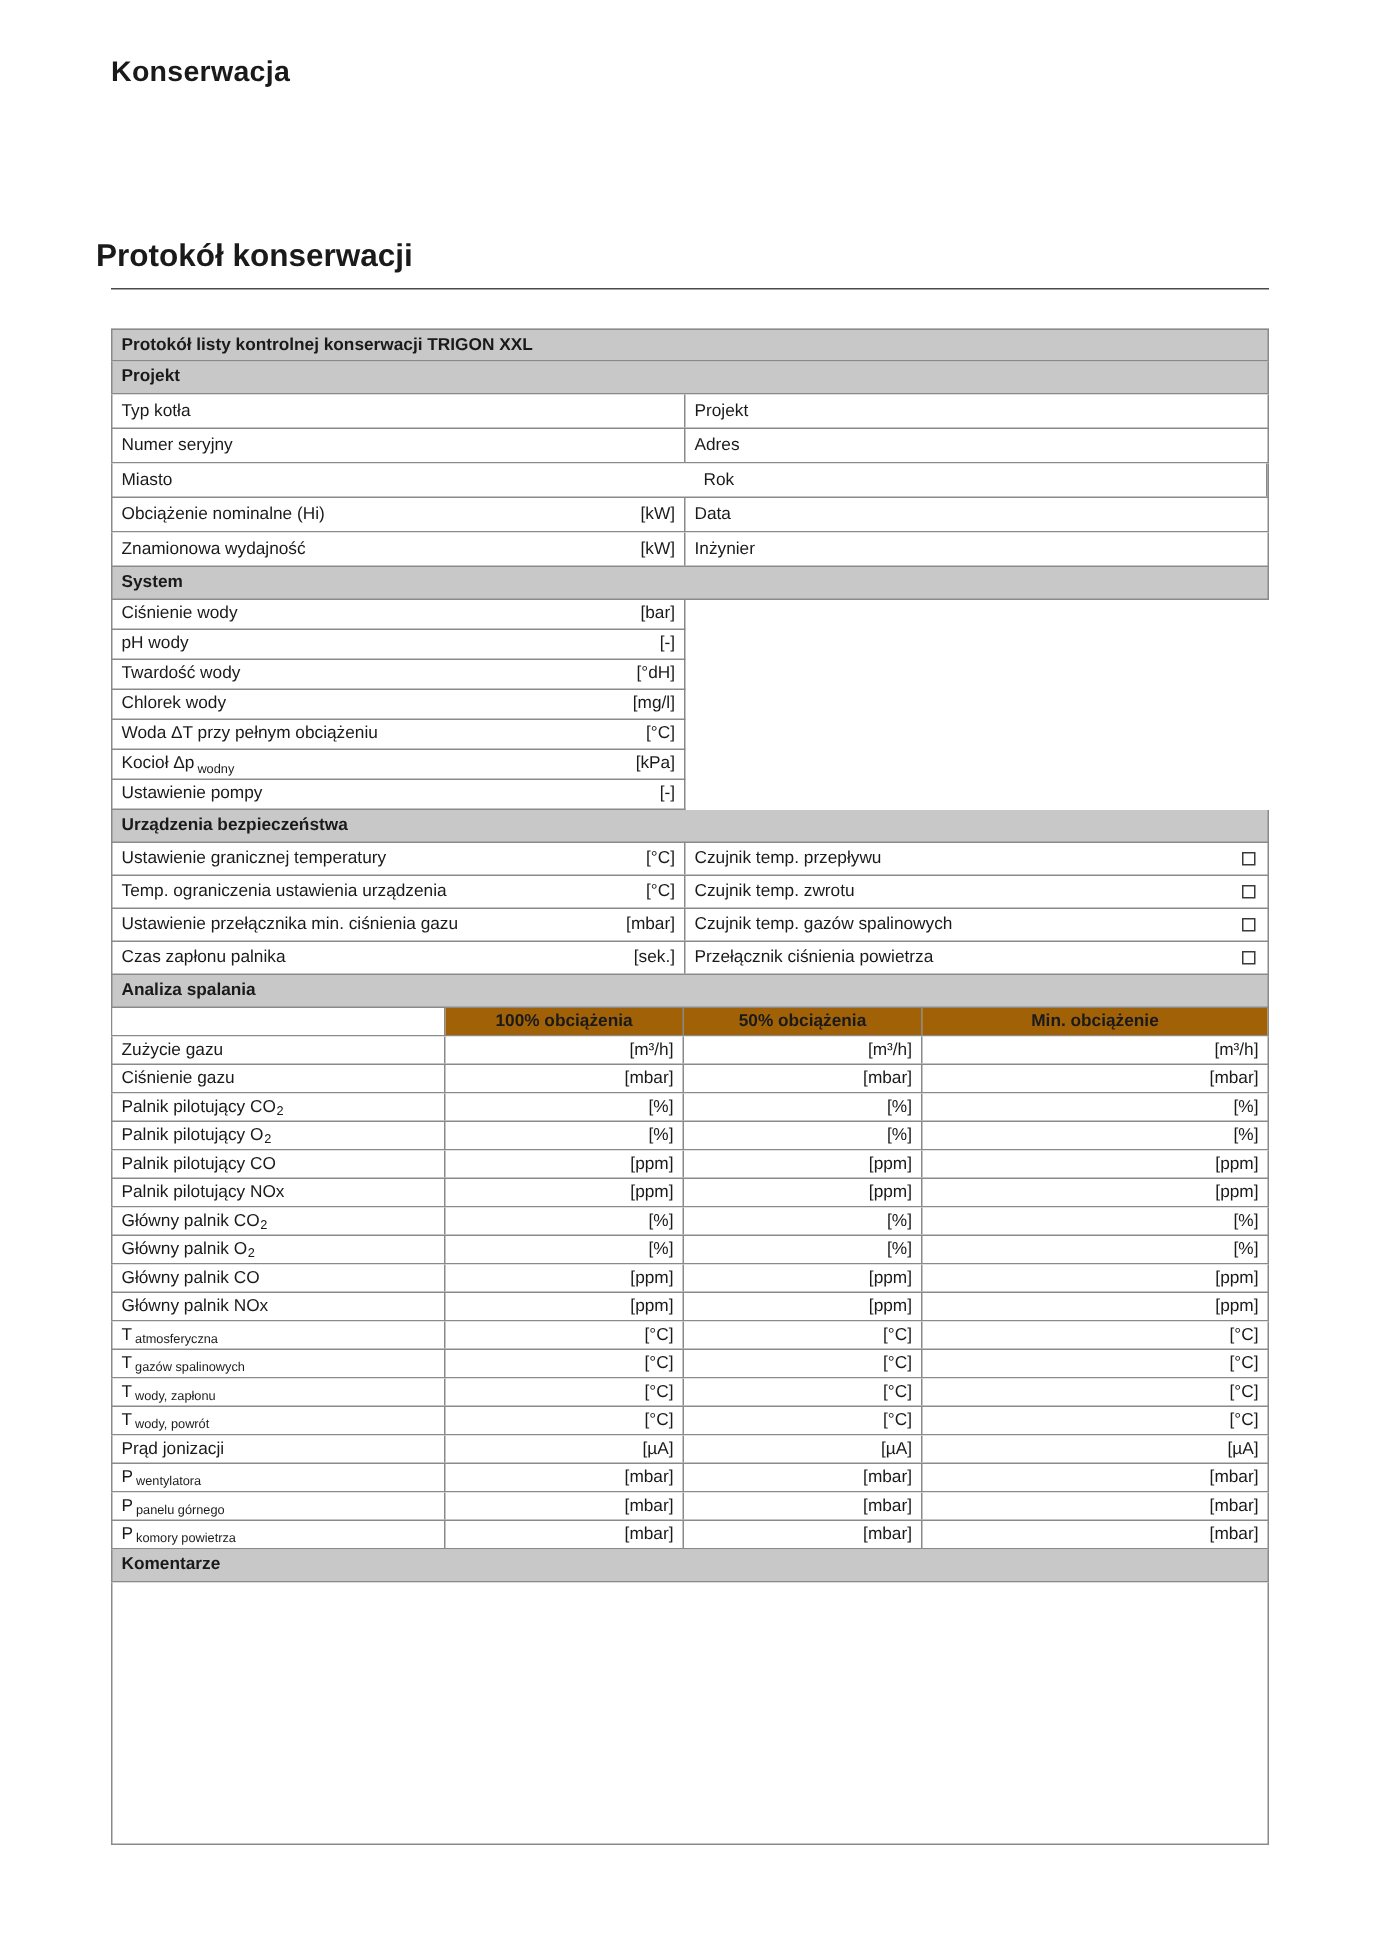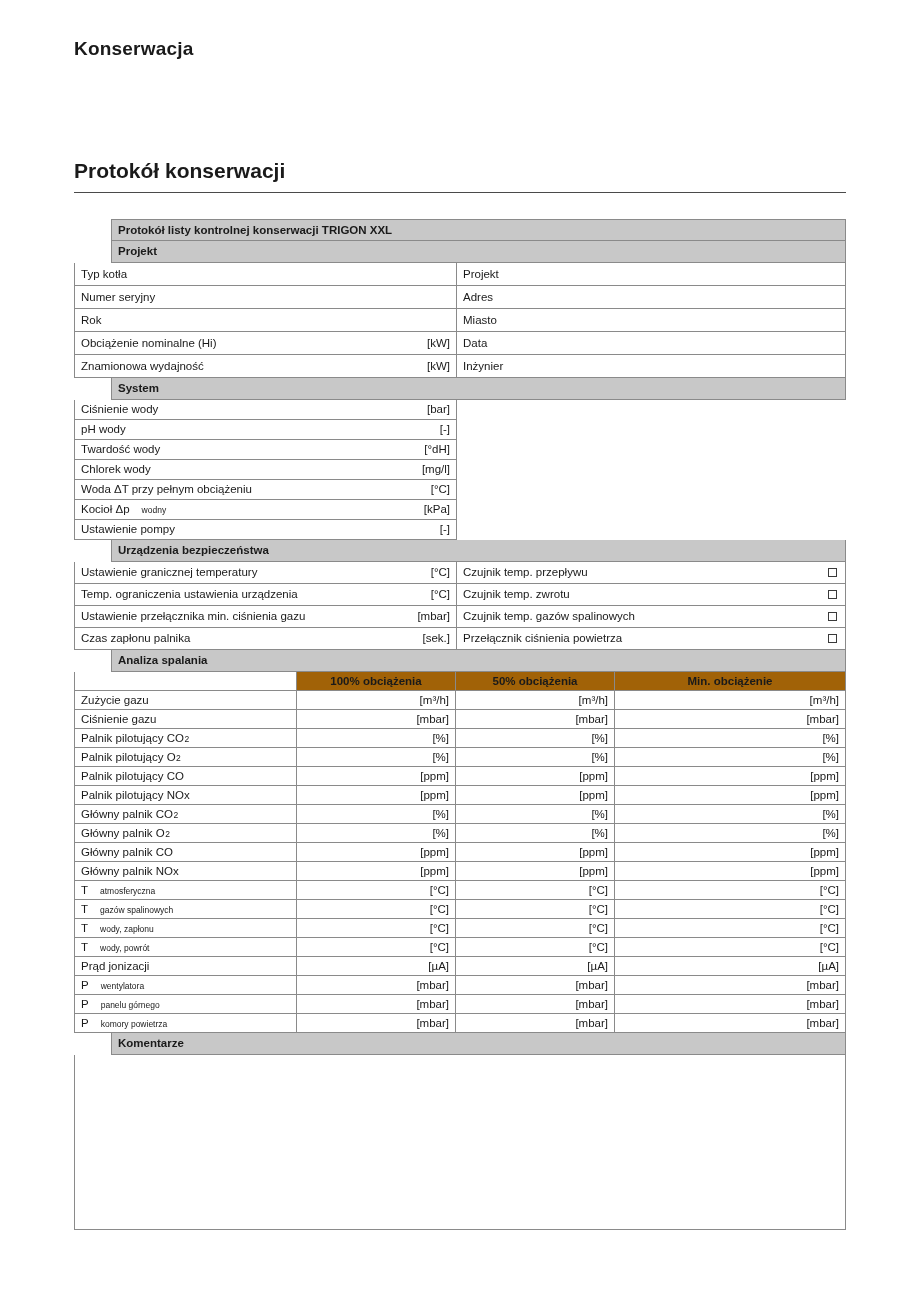"Protokół konserwacji" .section-title { left: 74px -> 64px }
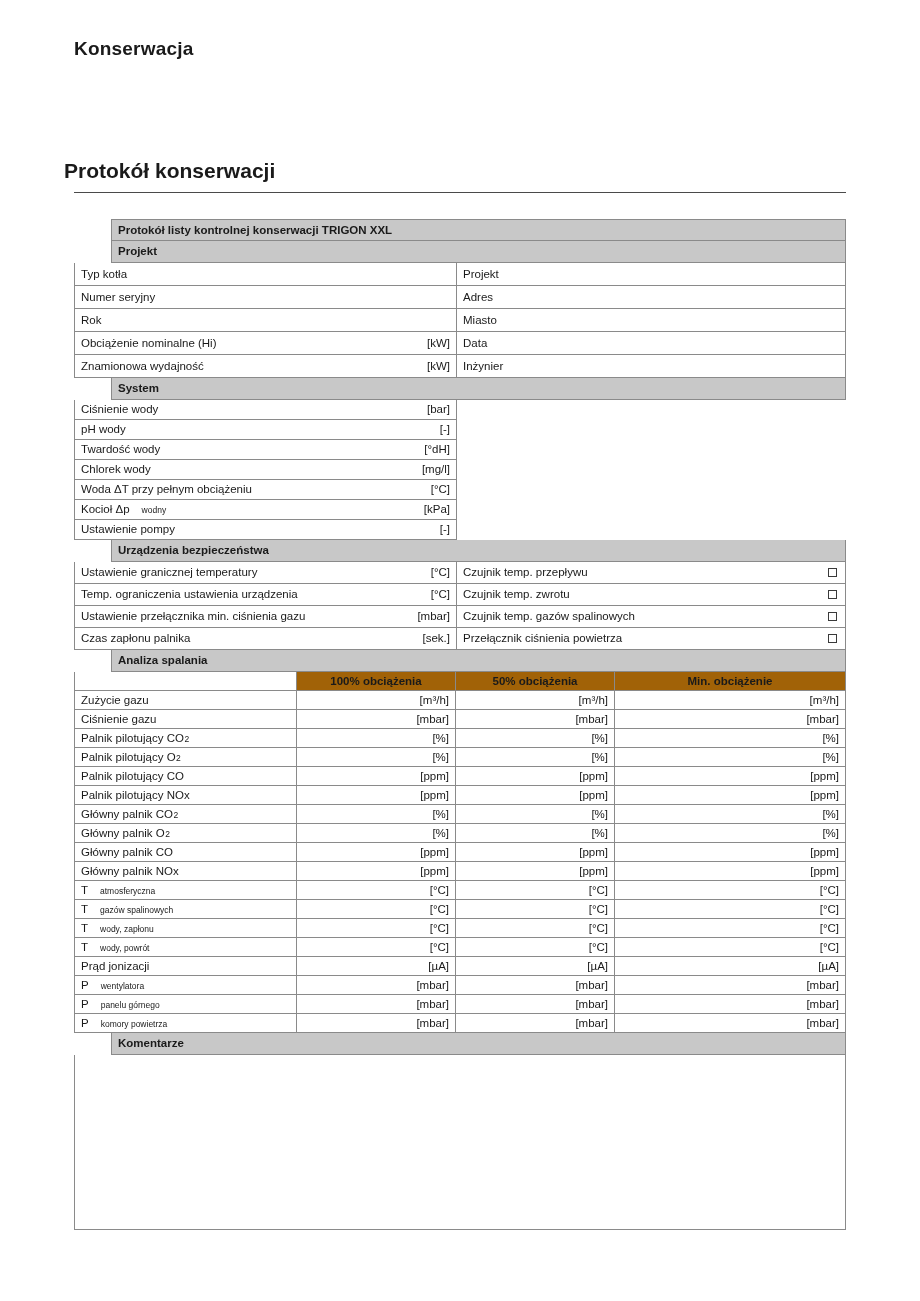"Protokół listy kontrolnej konserwacji" .hdr-row { margin-left: 37px -> none }
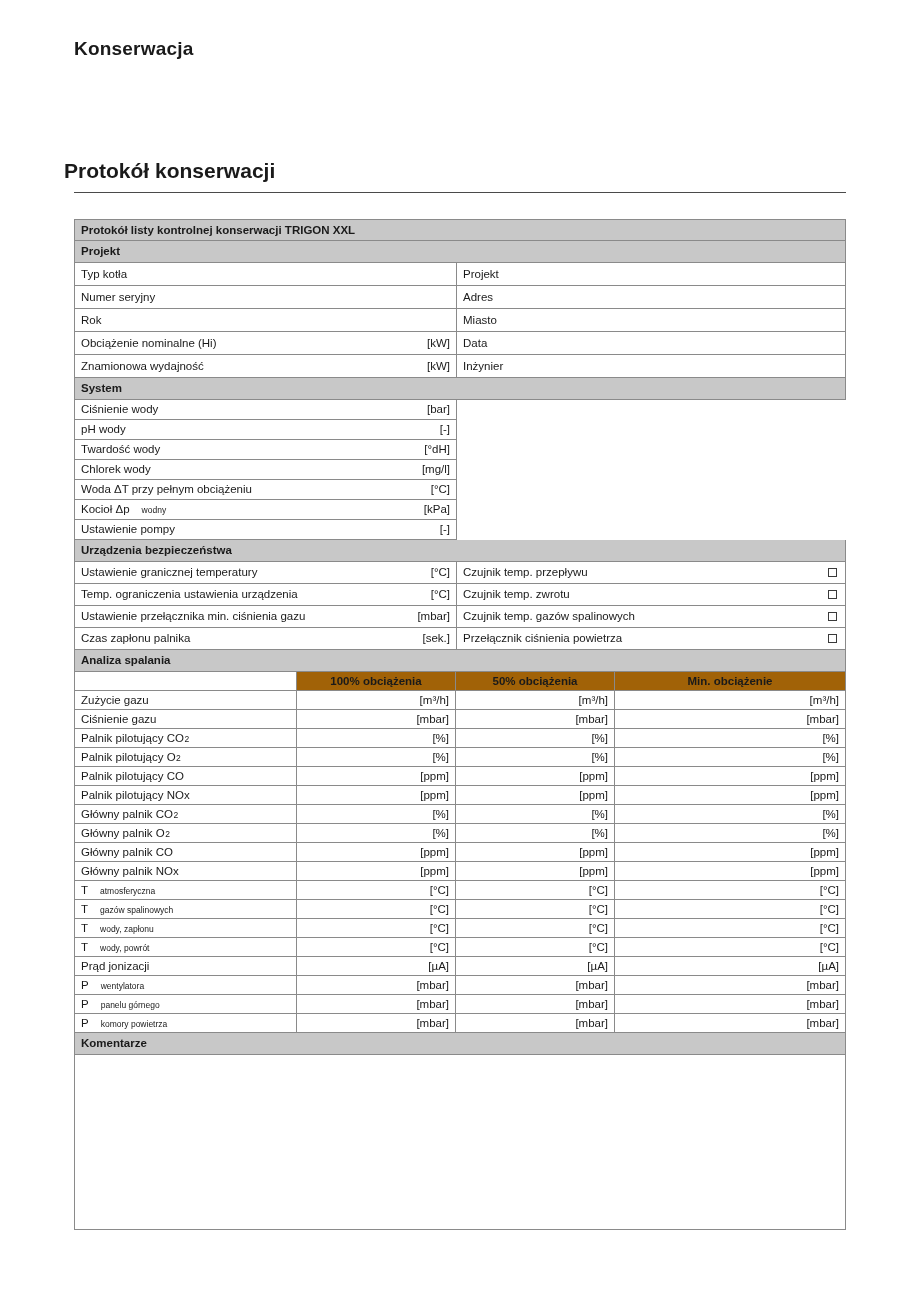"Typ kotła" .cell-label { align-items: center -> flex-end }
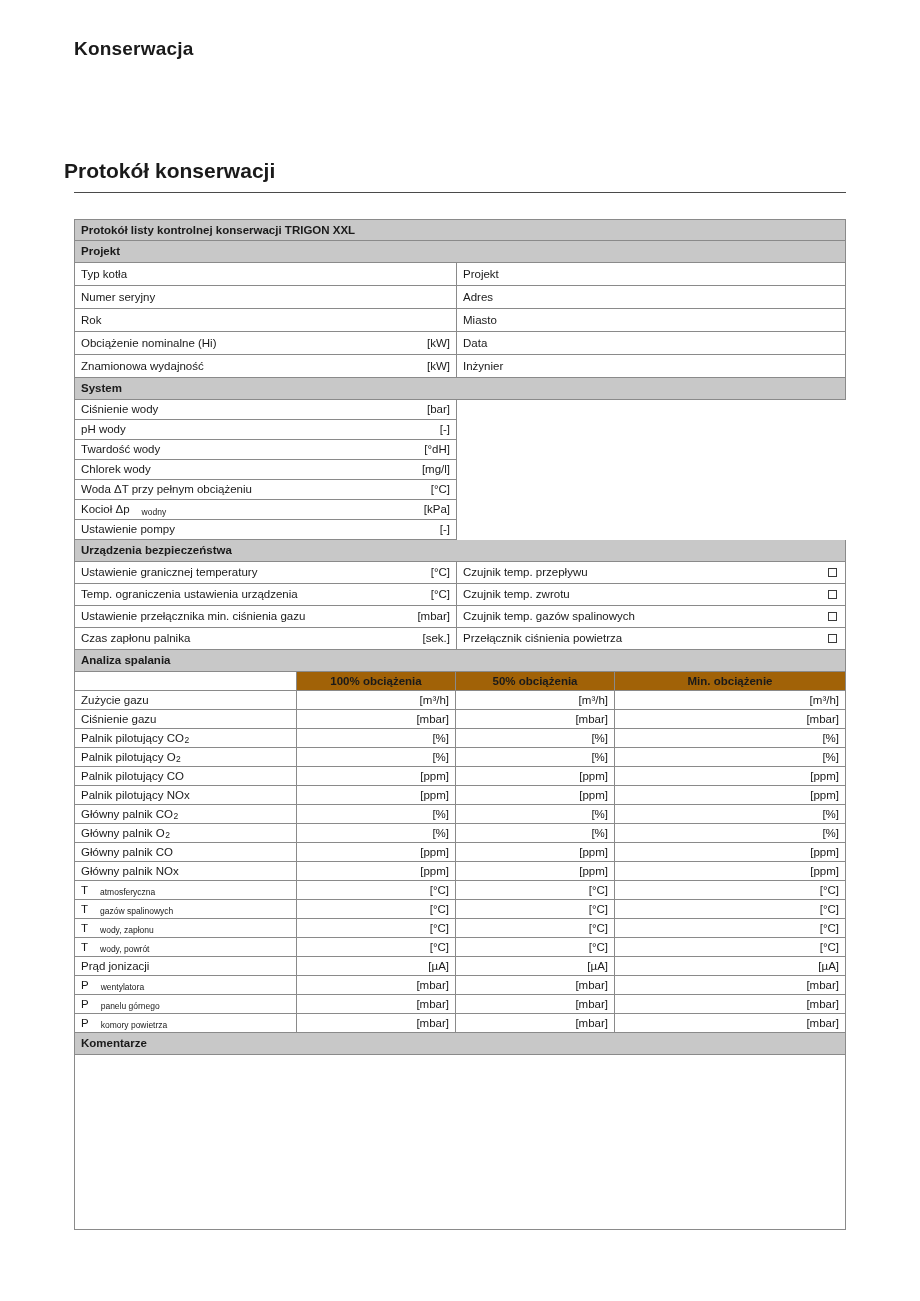"Rok" div.cell { order: before "Miasto" -> after "Miasto" }
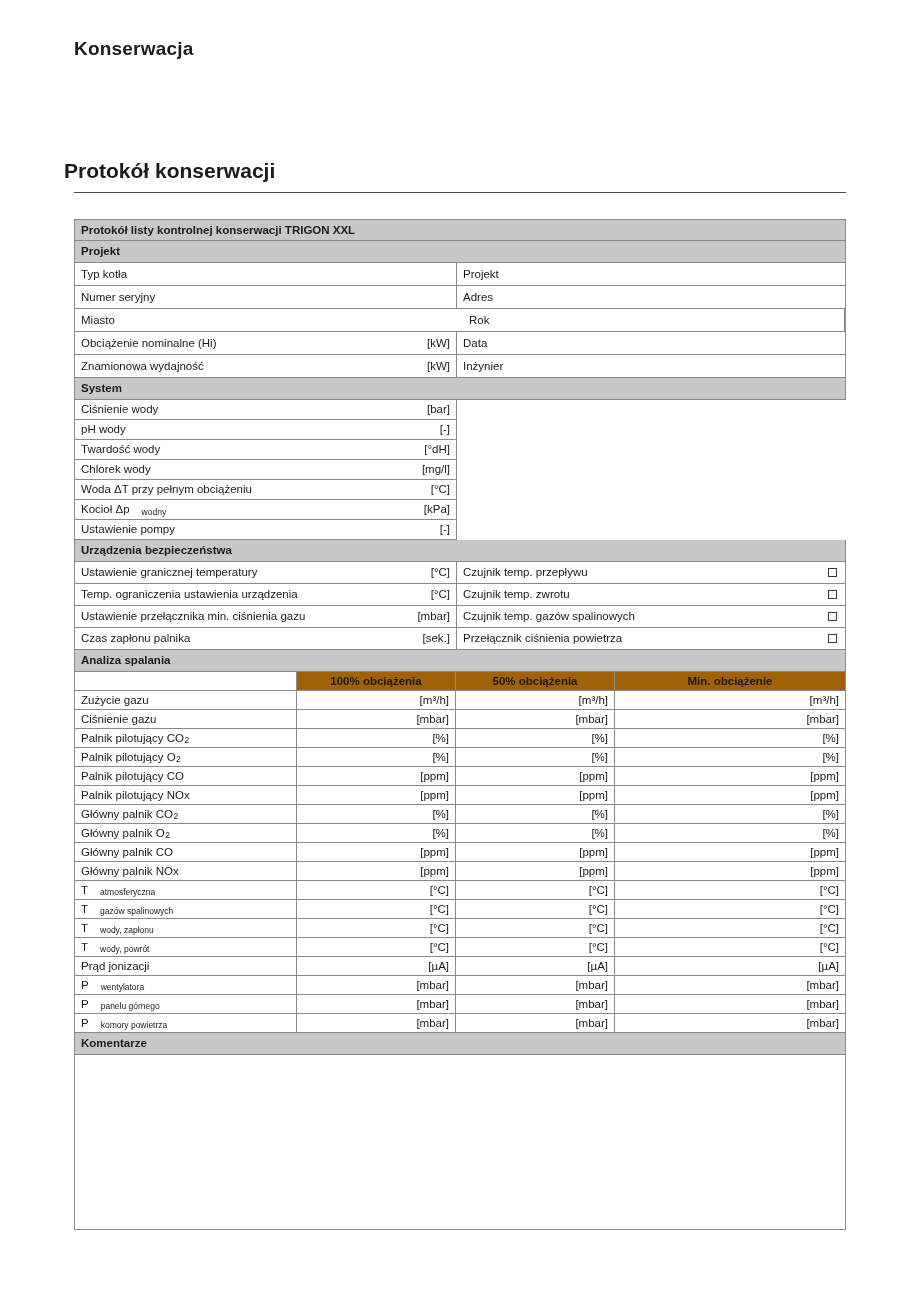"wodny" .subscript { margin-left: 12px -> 2px }
